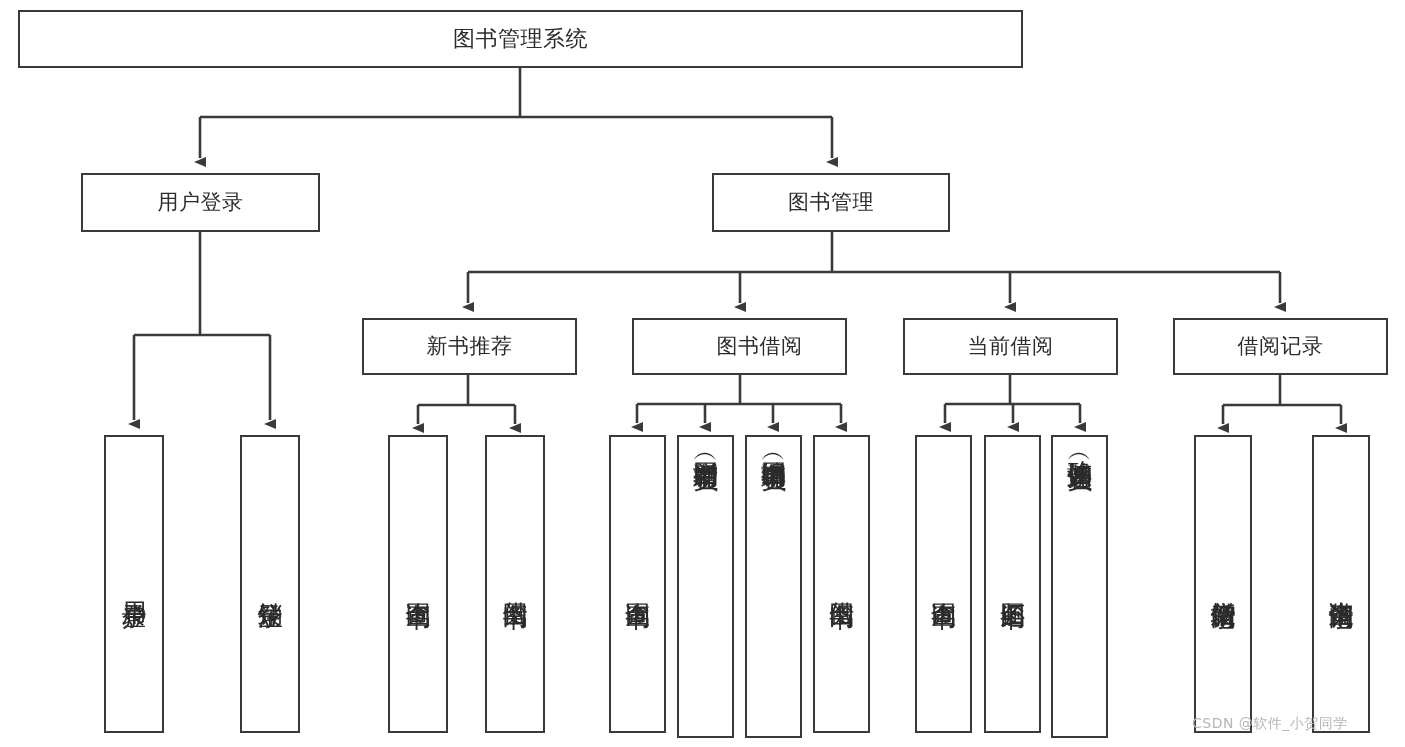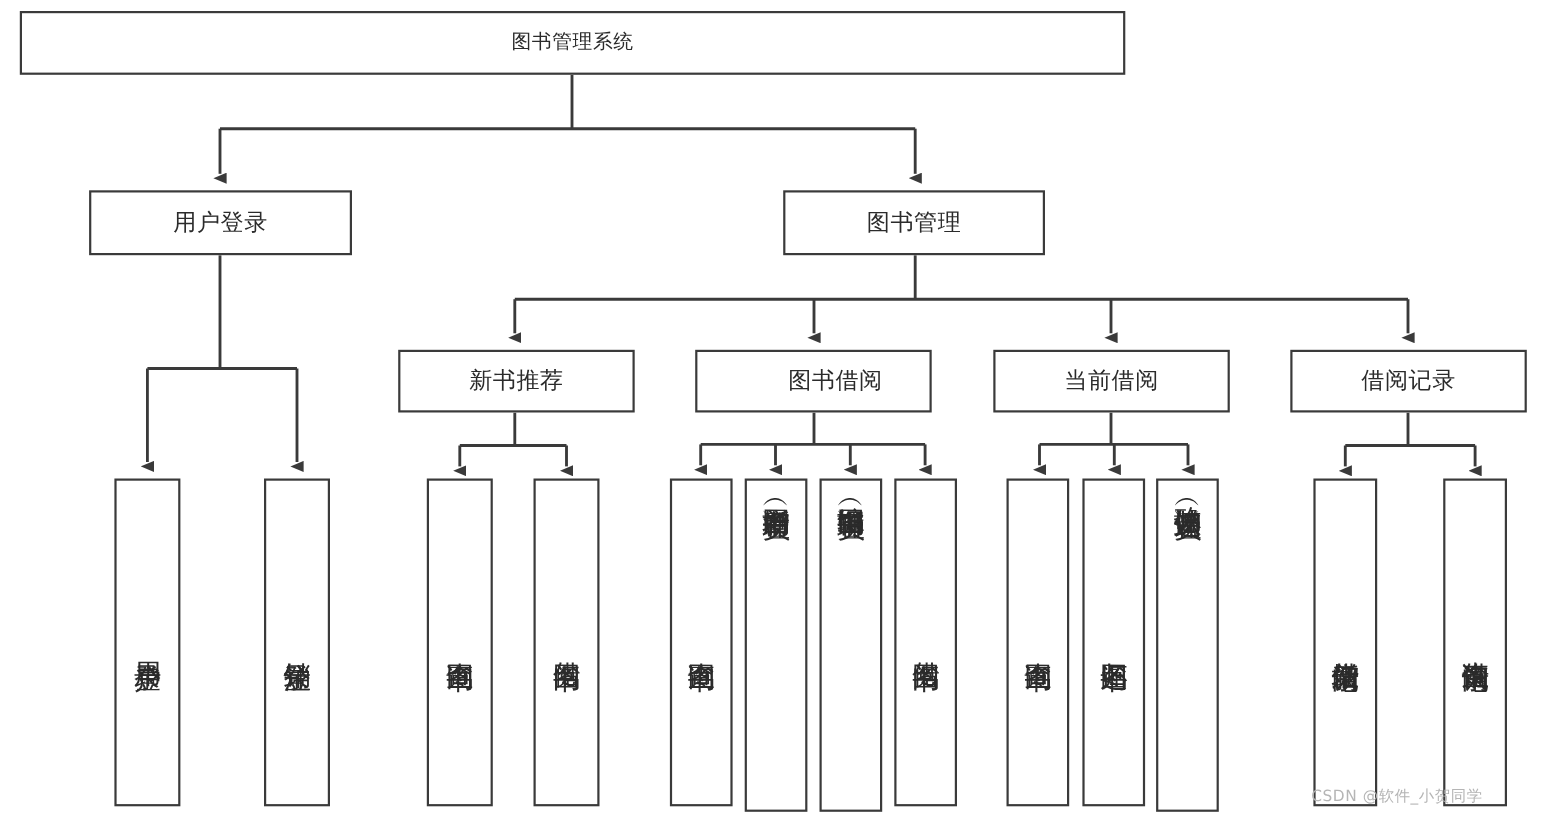"图书管理系统" .root.h-node .label { font-size: 18px -> 22px }
